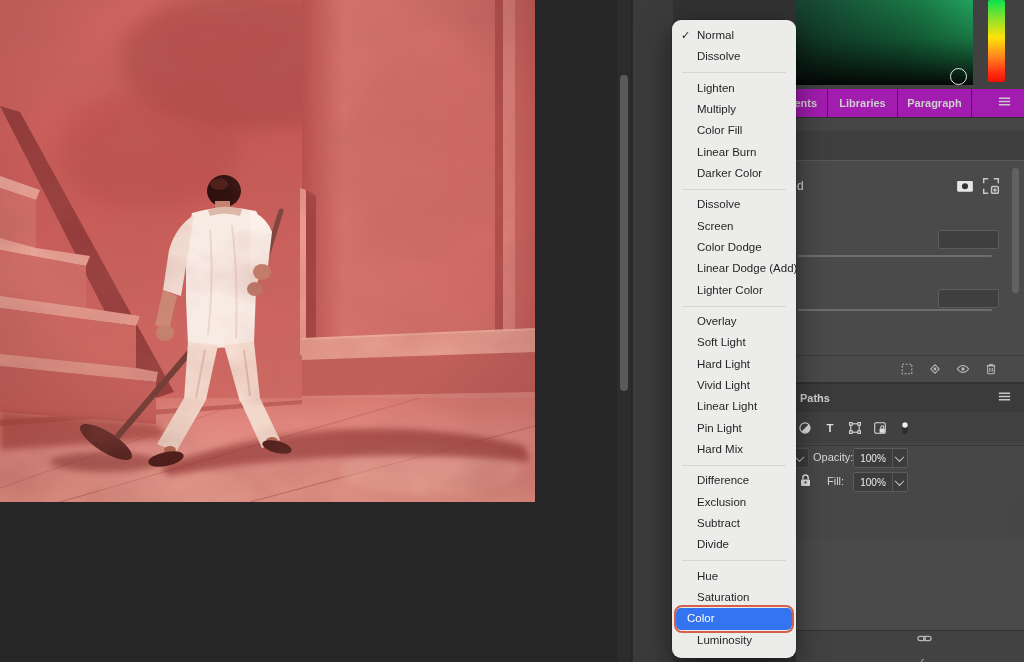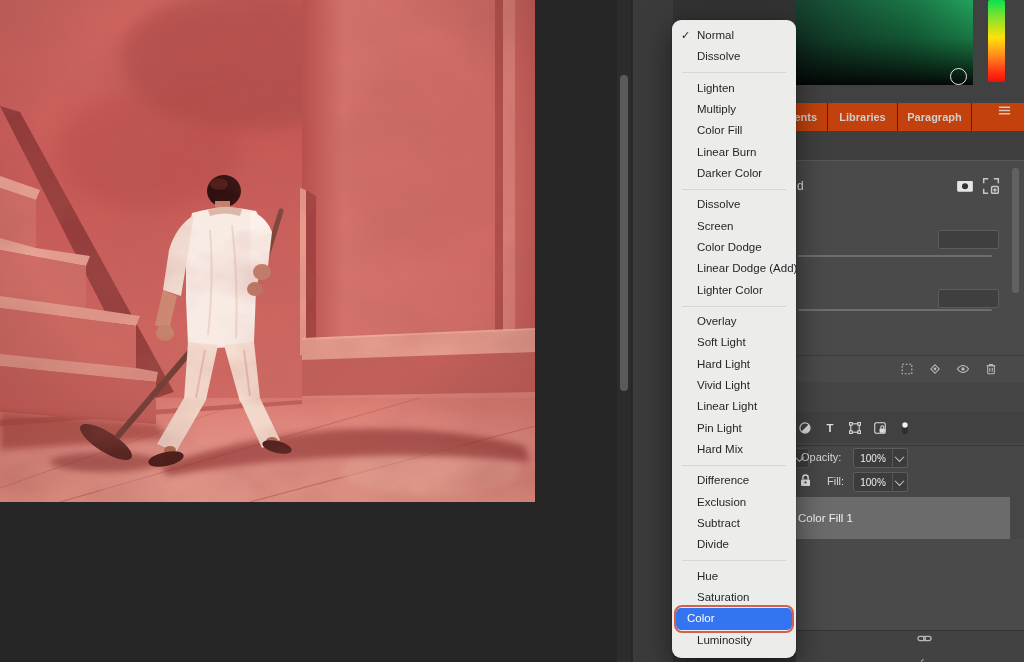"ents" #tab-bar { align-items: flex-start -> center; background: #c2410c -> #a21caf; top: 103px -> 89px }
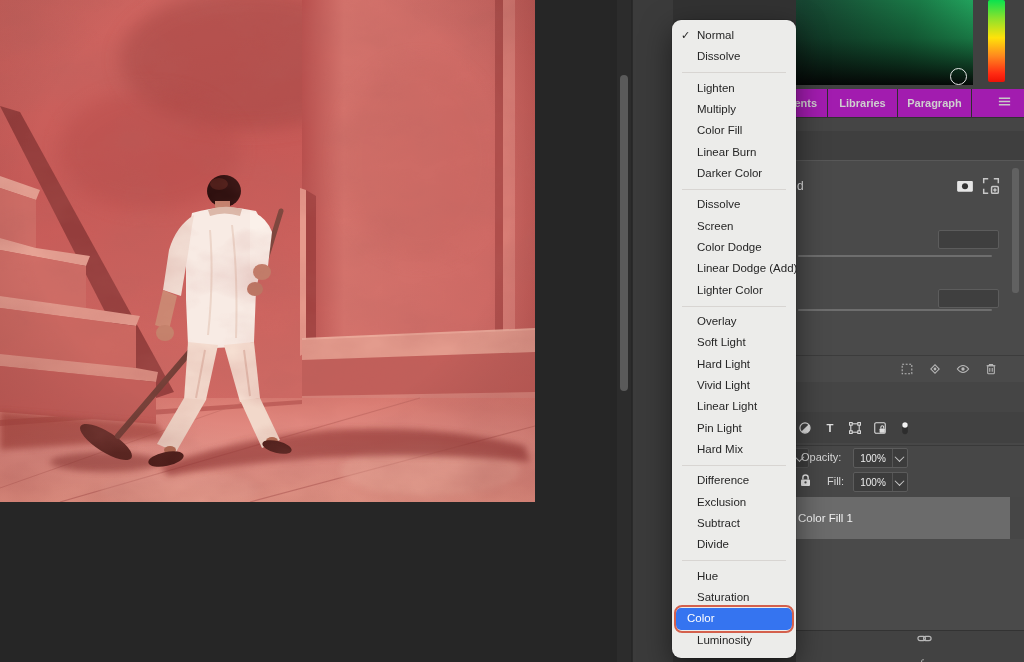"Paths" div.abs { html: none -> <div> <span>Paths</span> <span> <span><span><svg> <path></path> </svg></span></span> </span> </div> }
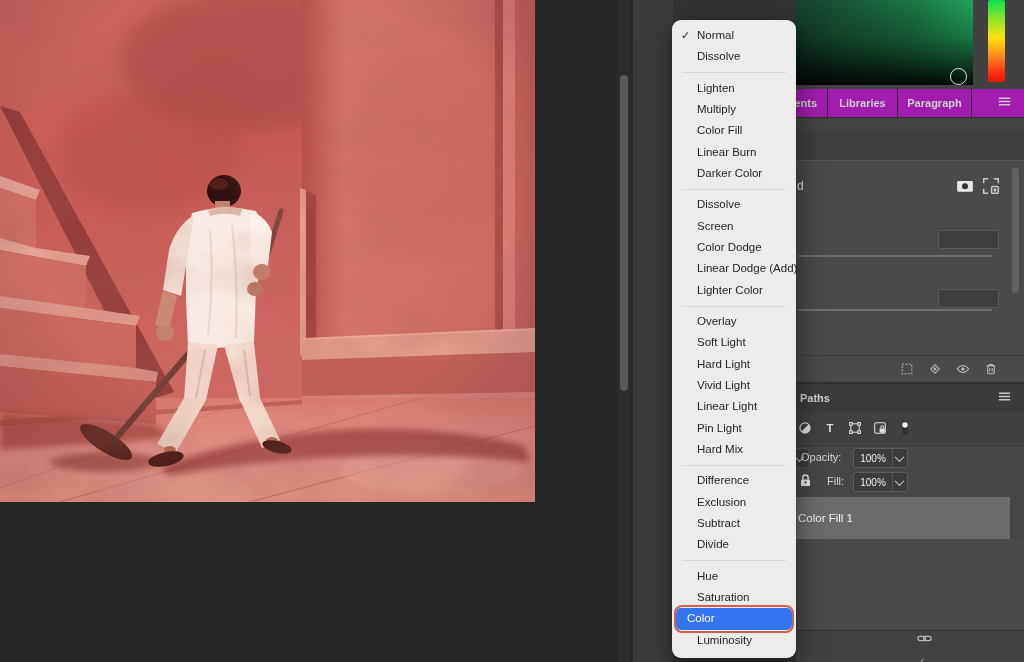"Opacity:" #opacity-label { left: 169px -> 181px }
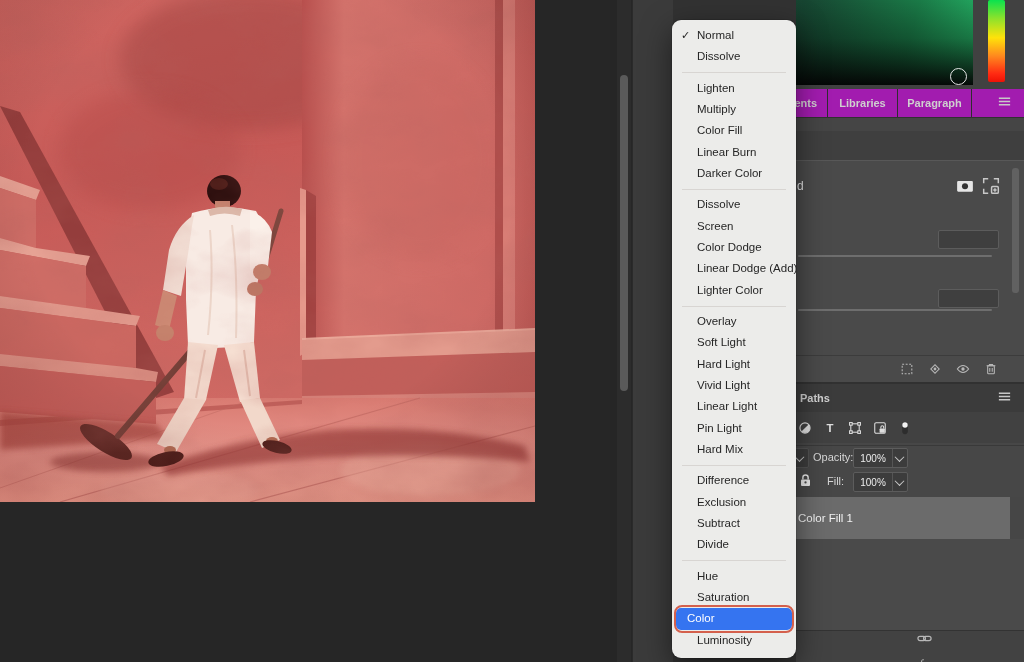"Color Fill 1" div.abs { html: <div> <span>Color Fill 1</span> </div> -> none }
